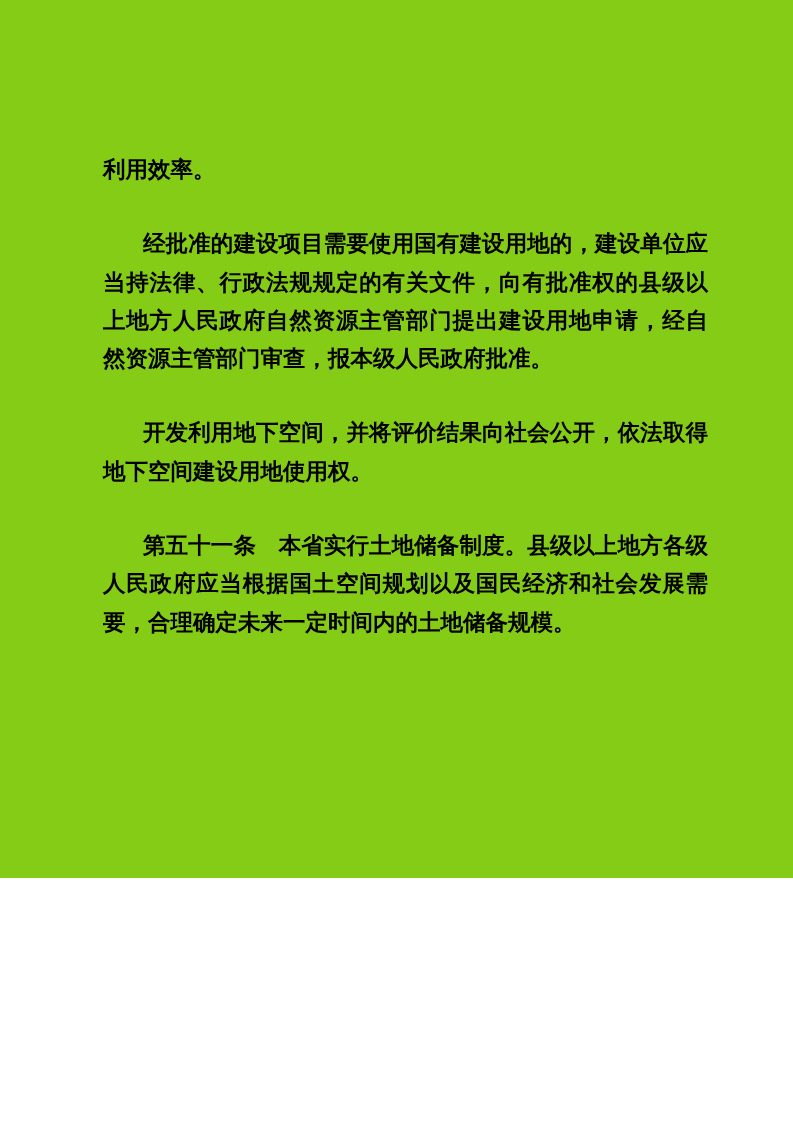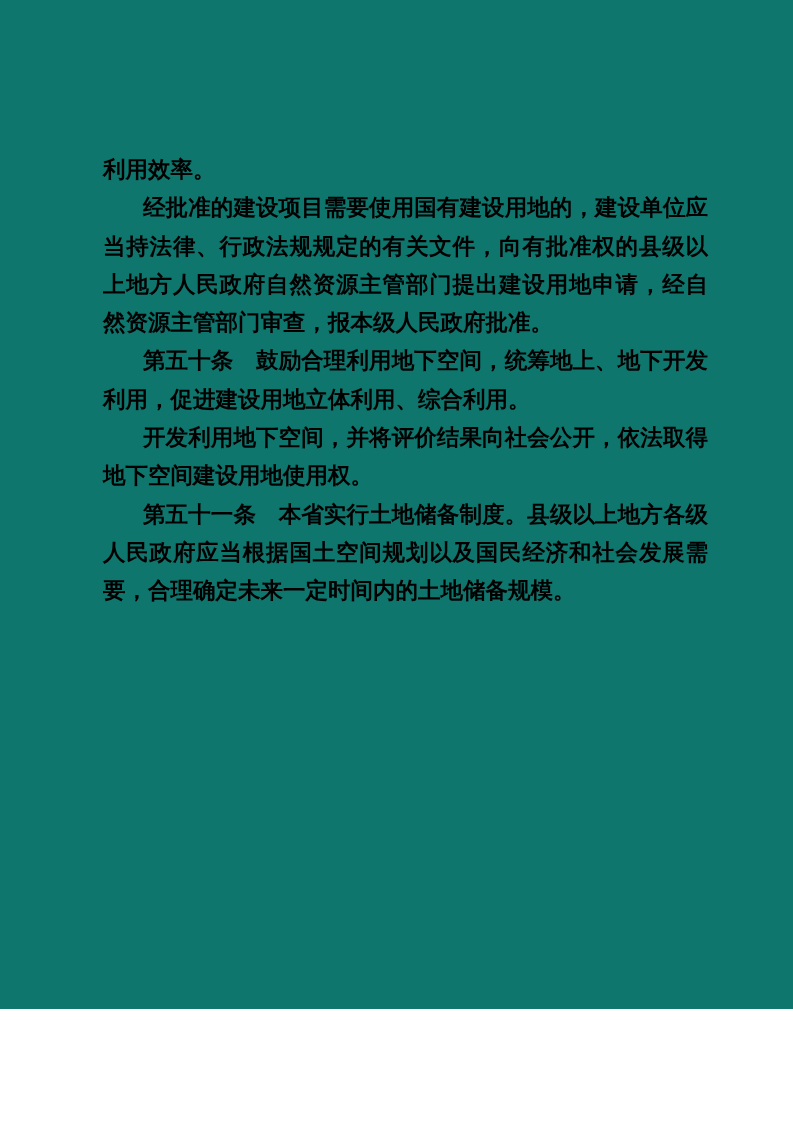"利用效率。" .page { background: #0f766e -> #84cc16; height: 1009px -> 878px }
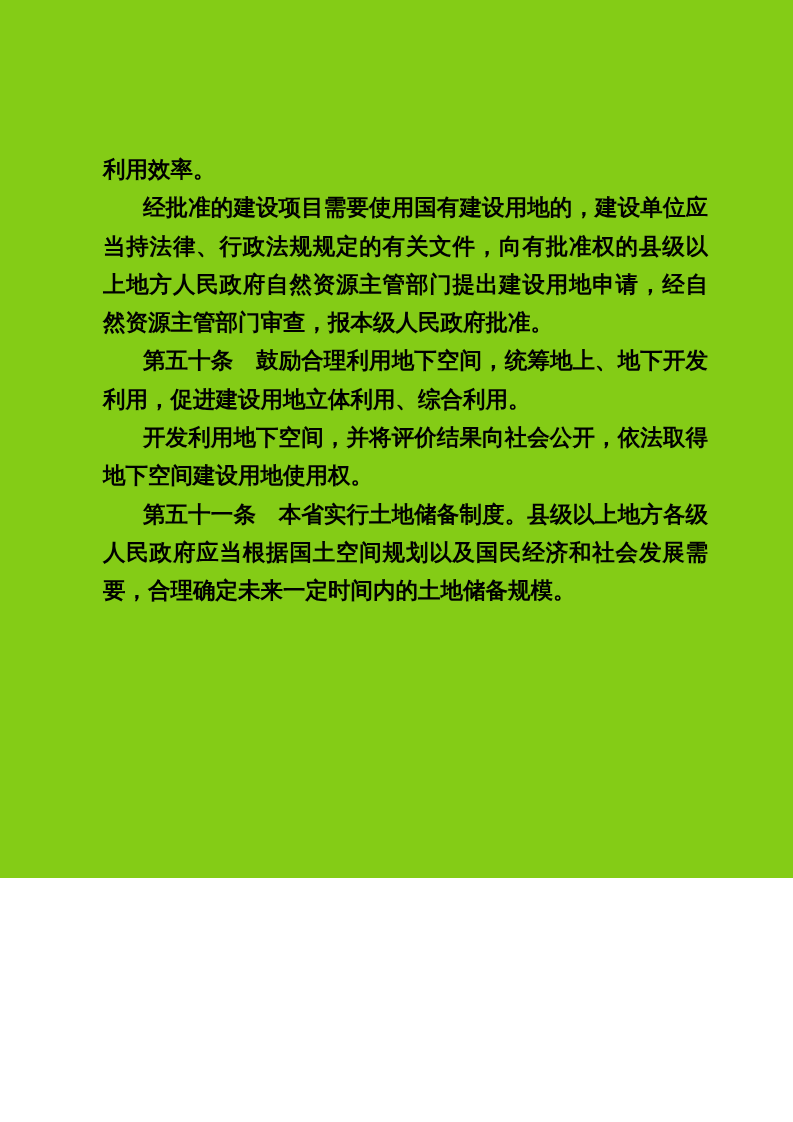"经批准的建设项目需要使用国有建设用地的，建设单位应当持法律、行政法规规定的有关文" .para.indent { margin-top: none -> 36px }
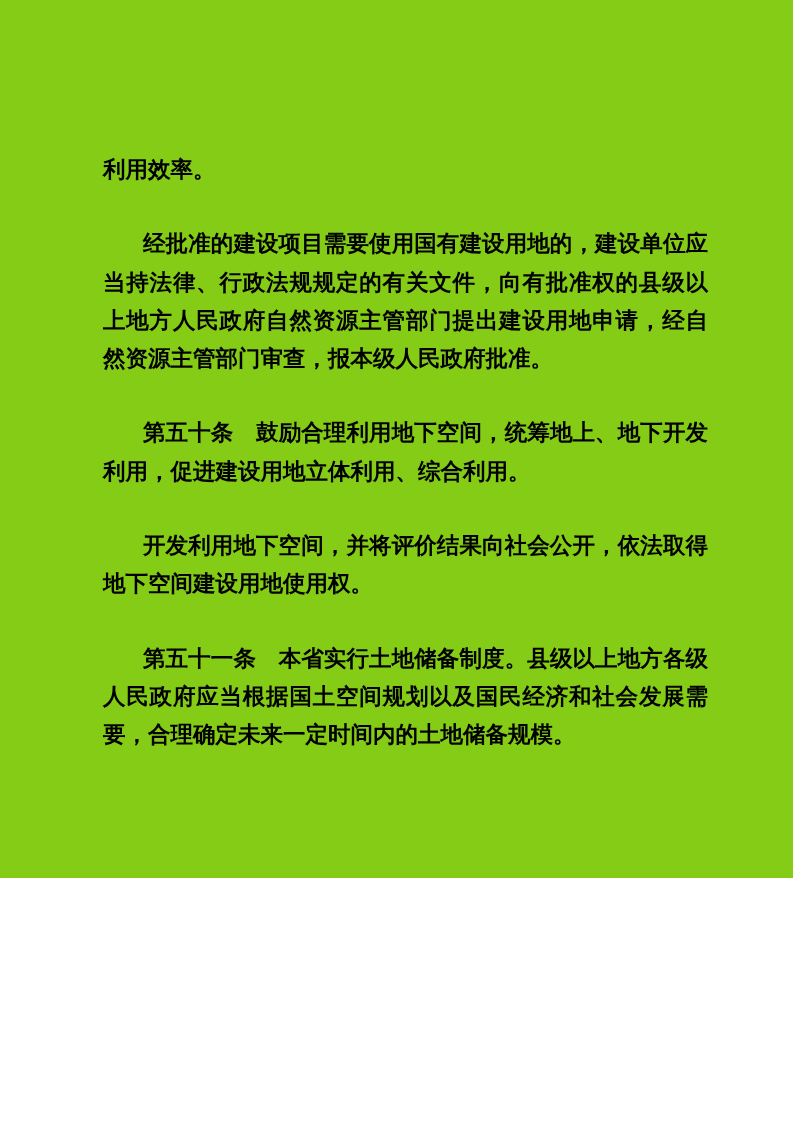"第五十条" p.para { html: <p><span>第五十条</span> 鼓励合理利用地下空间，统筹地上、地下开发利用，促进建设用地立体利用、综合利用。</p> -> none }
